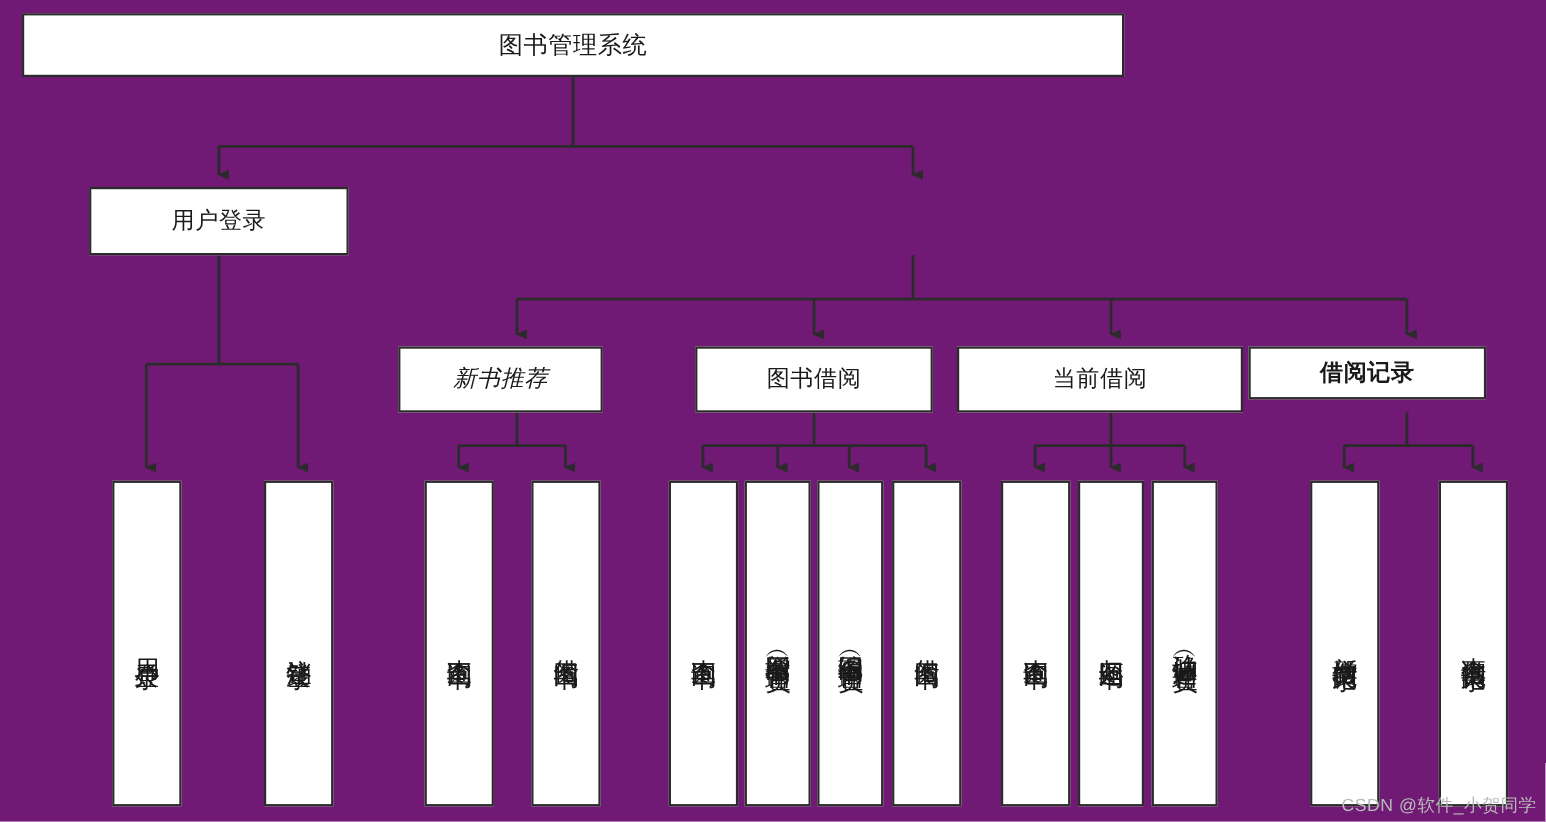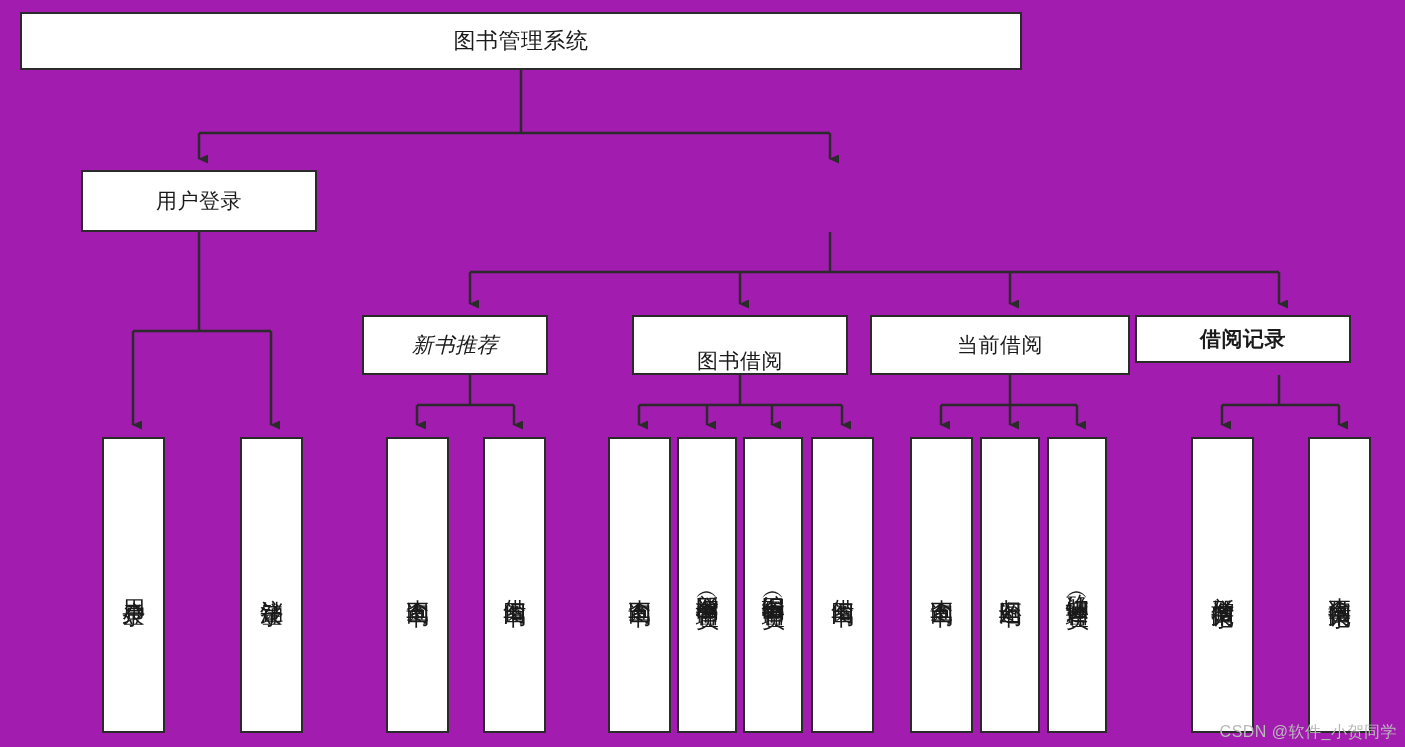"图书管理系统" #canvas { background: #a21caf -> #701a75 }
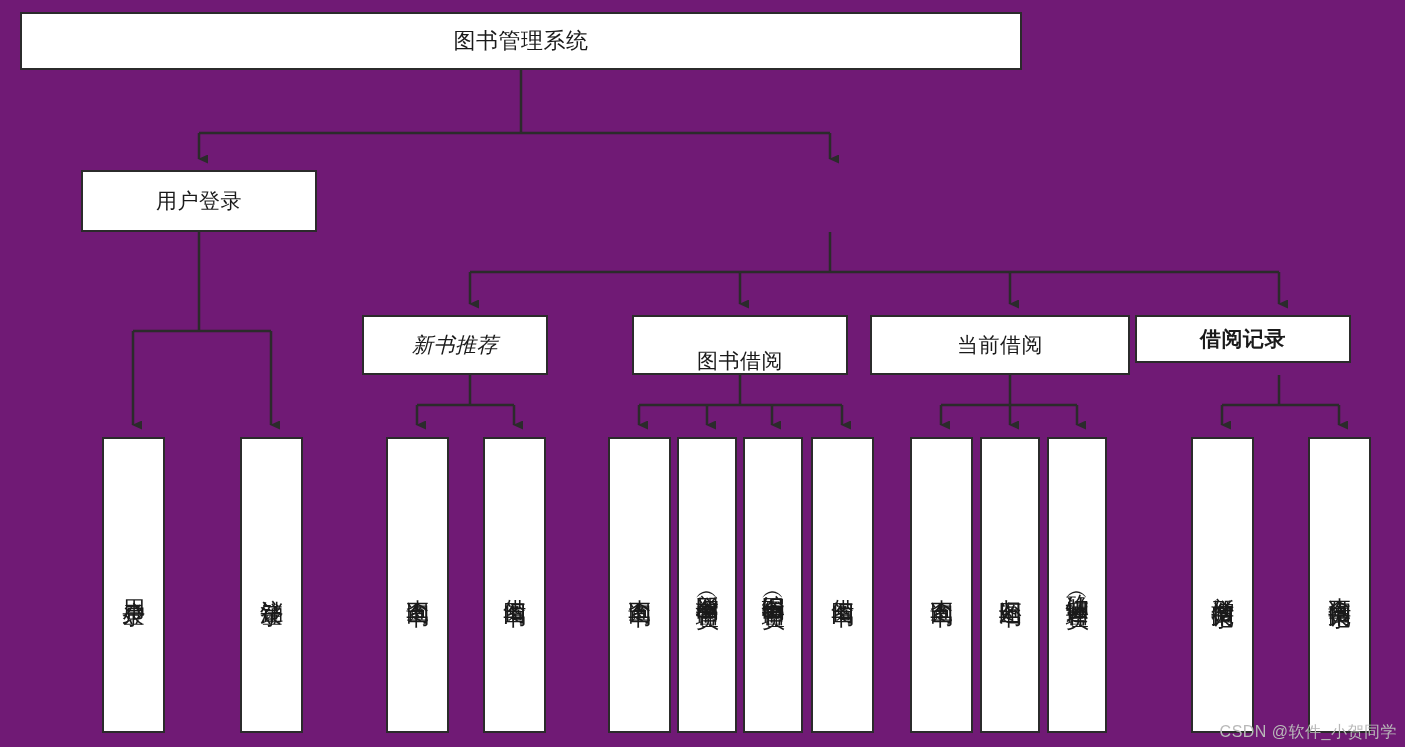"图书借阅" div.node { align-items: flex-end -> none }
